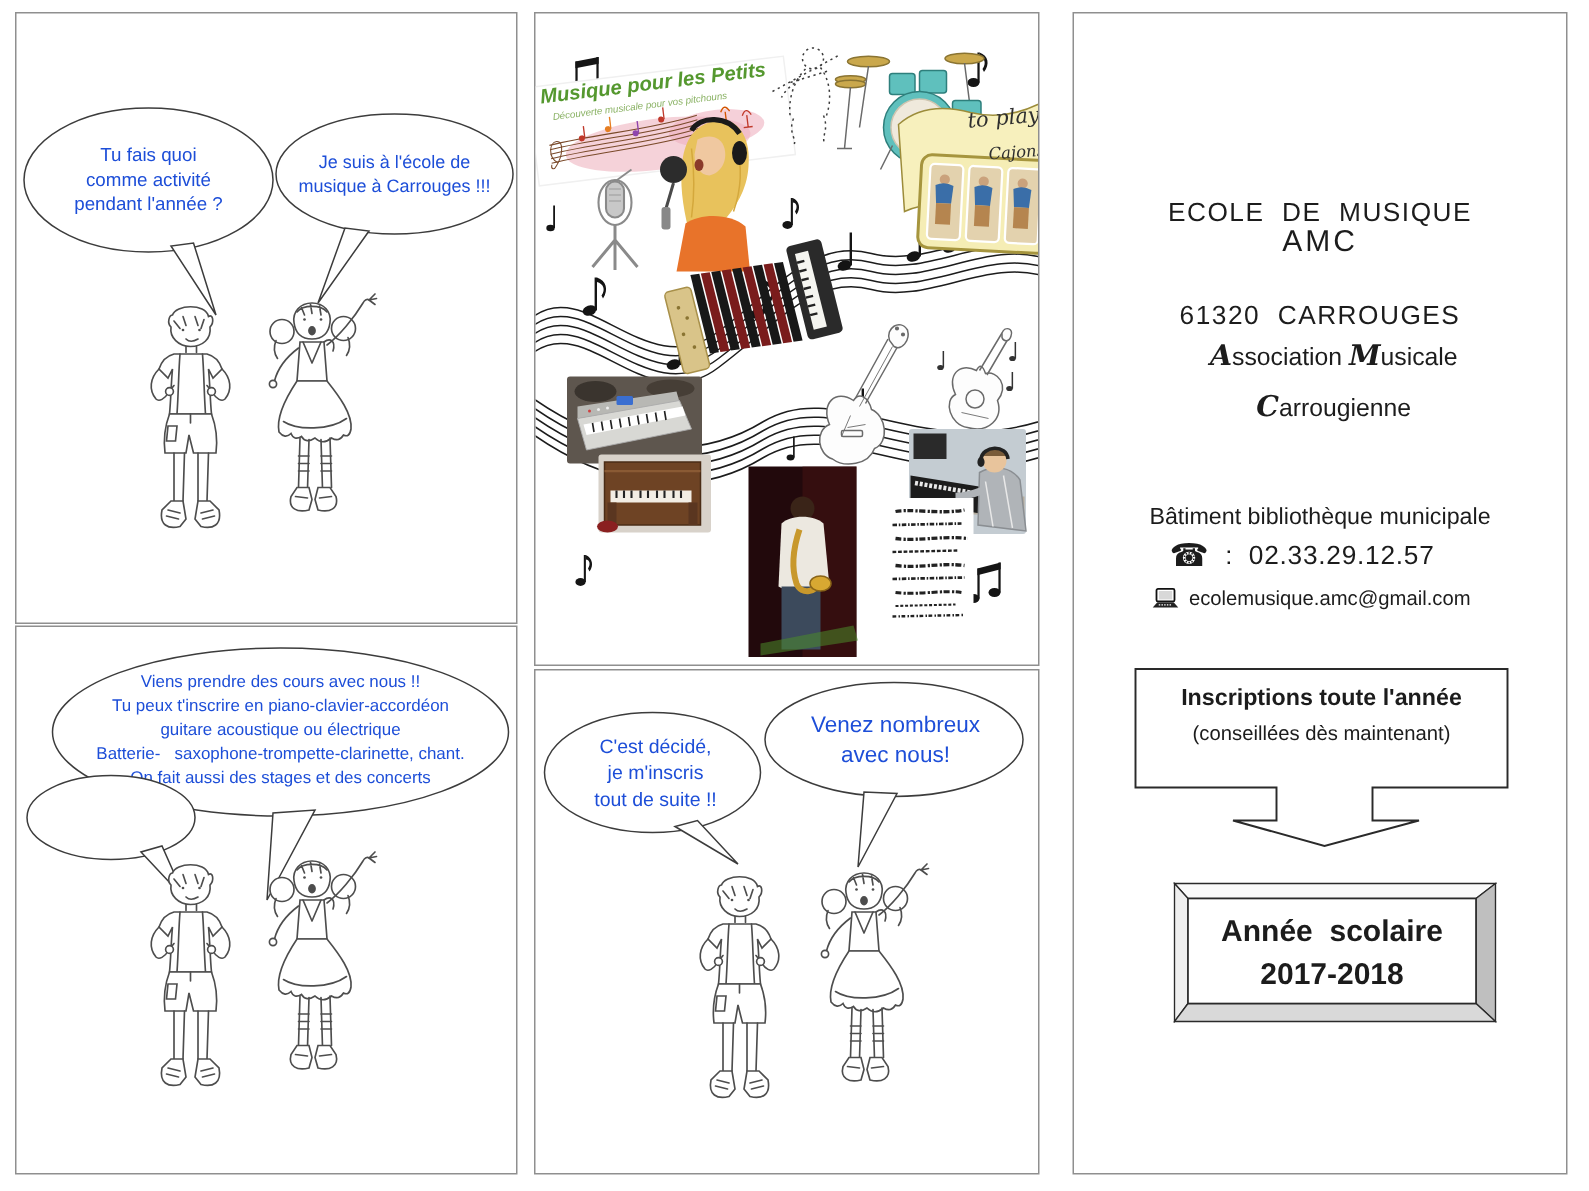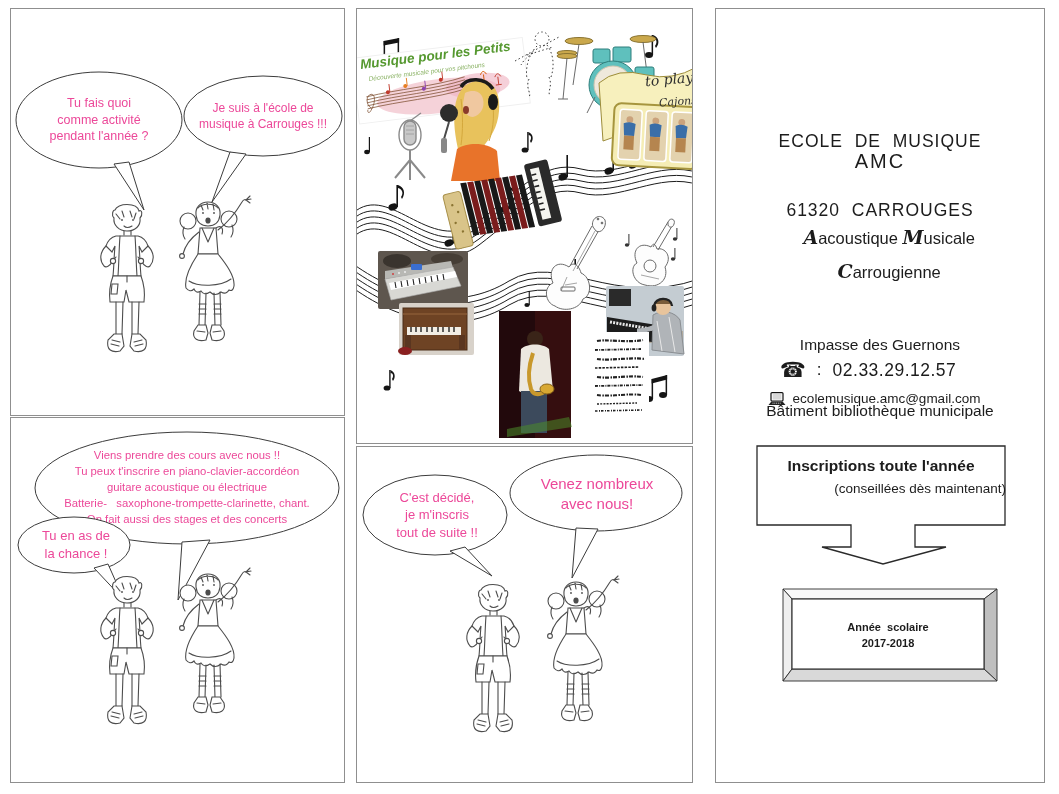"Tu fais quoi" .bubble .bubble-text { color: #ec4899 -> #1d4ed8 }
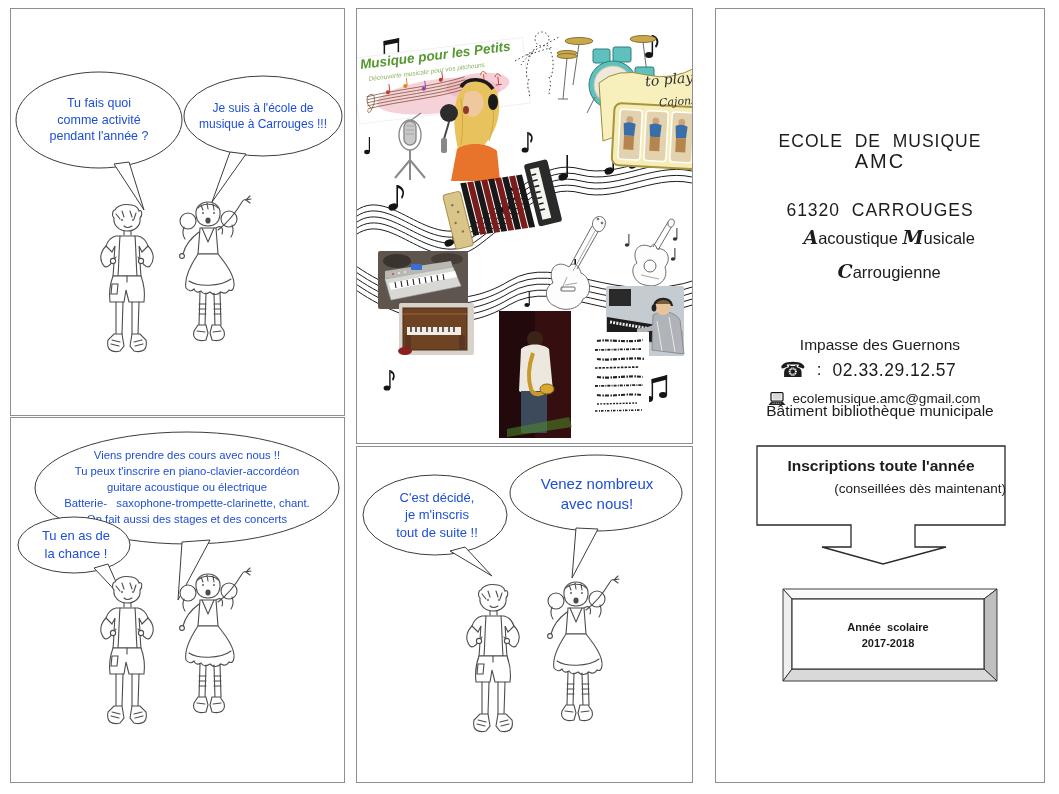"acoustique" span { text: acoustique -> ssociation }
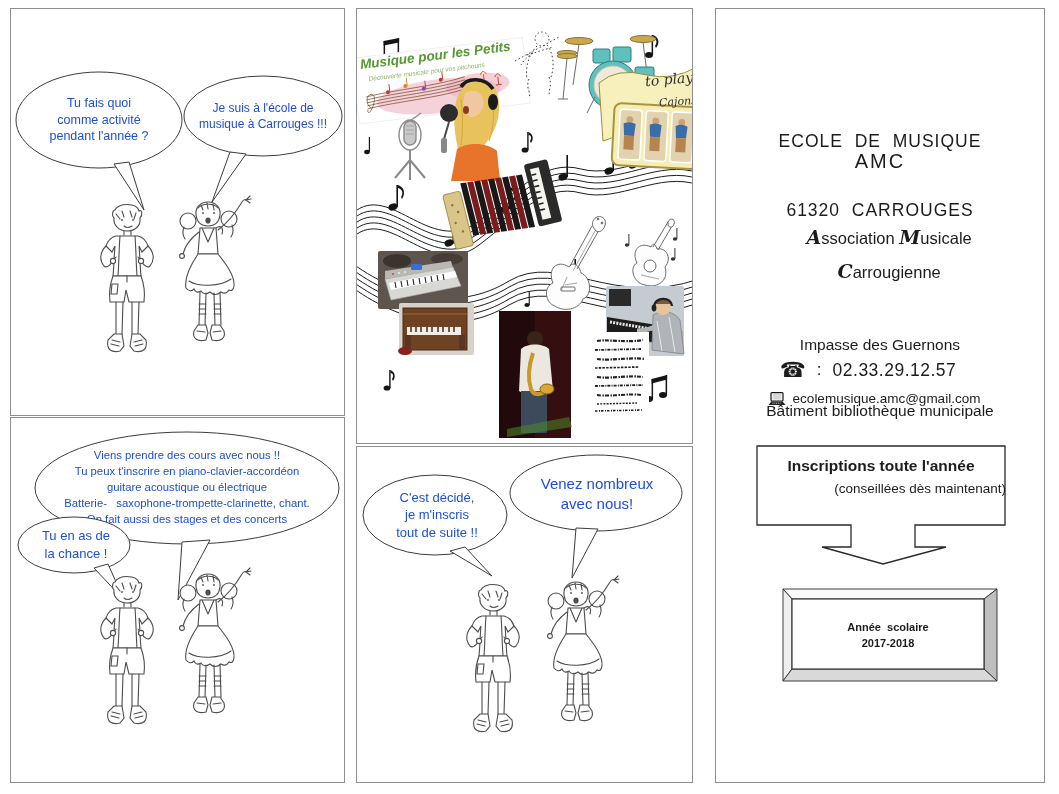"Impasse des Guernons" div { html: <div>Impasse des Guernons</div> -> none }
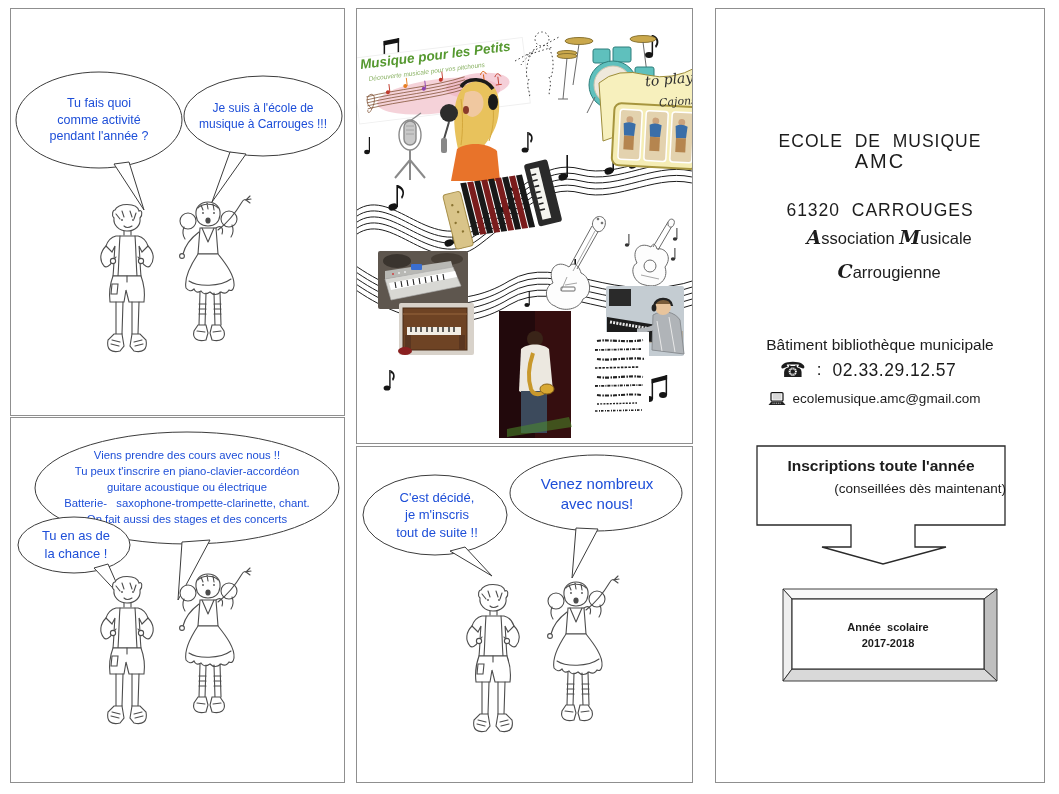"(conseillées dès maintenant)" div { text-align: right -> center }
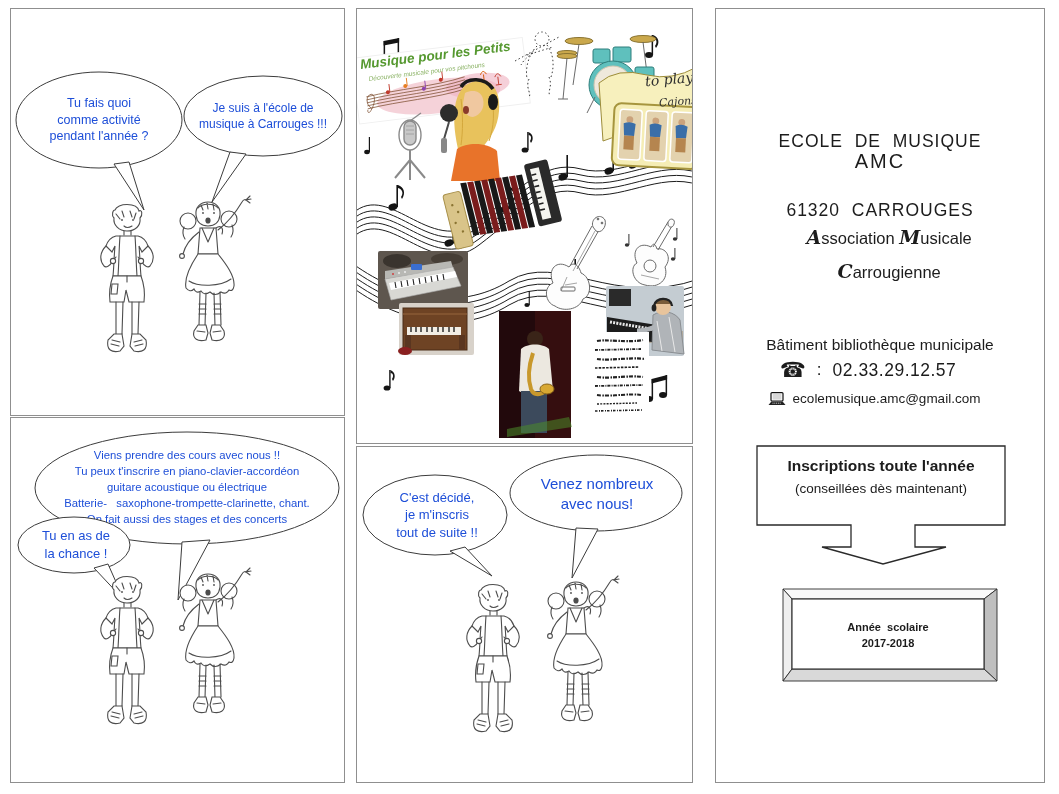"Tu en as de" div.bubble-text { html: <div>Tu en as de la chance !</div> -> none }
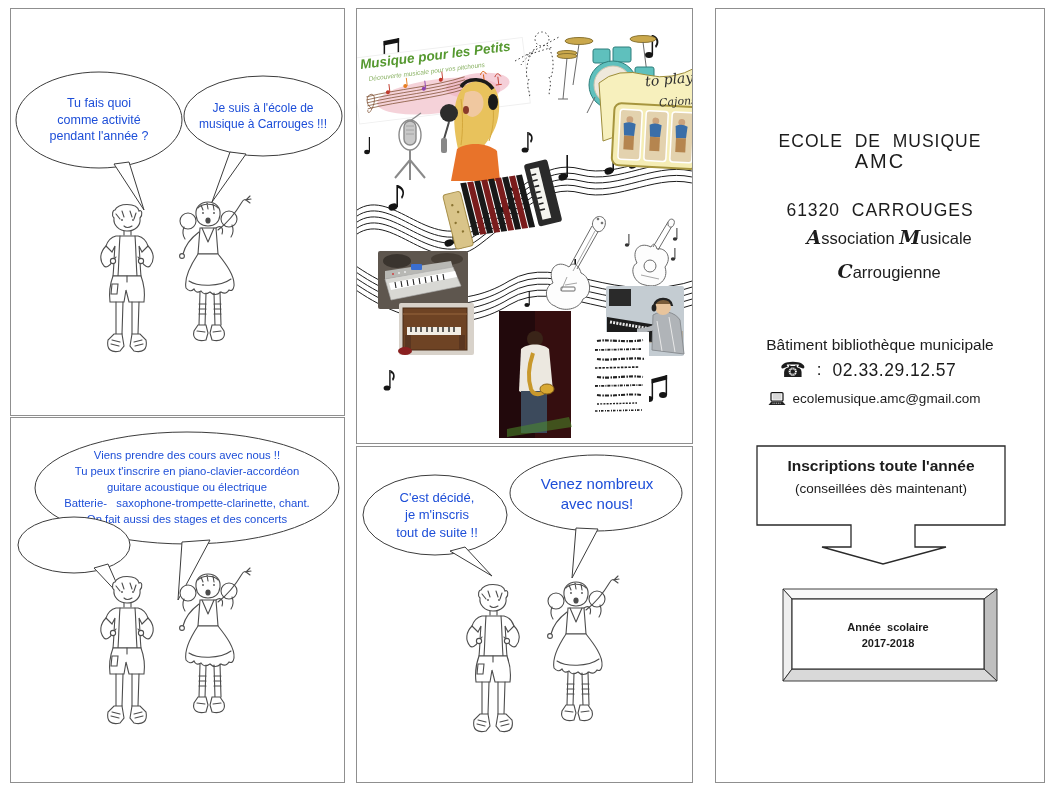"Année scolaire" div { font-size: 11px -> 20px }
